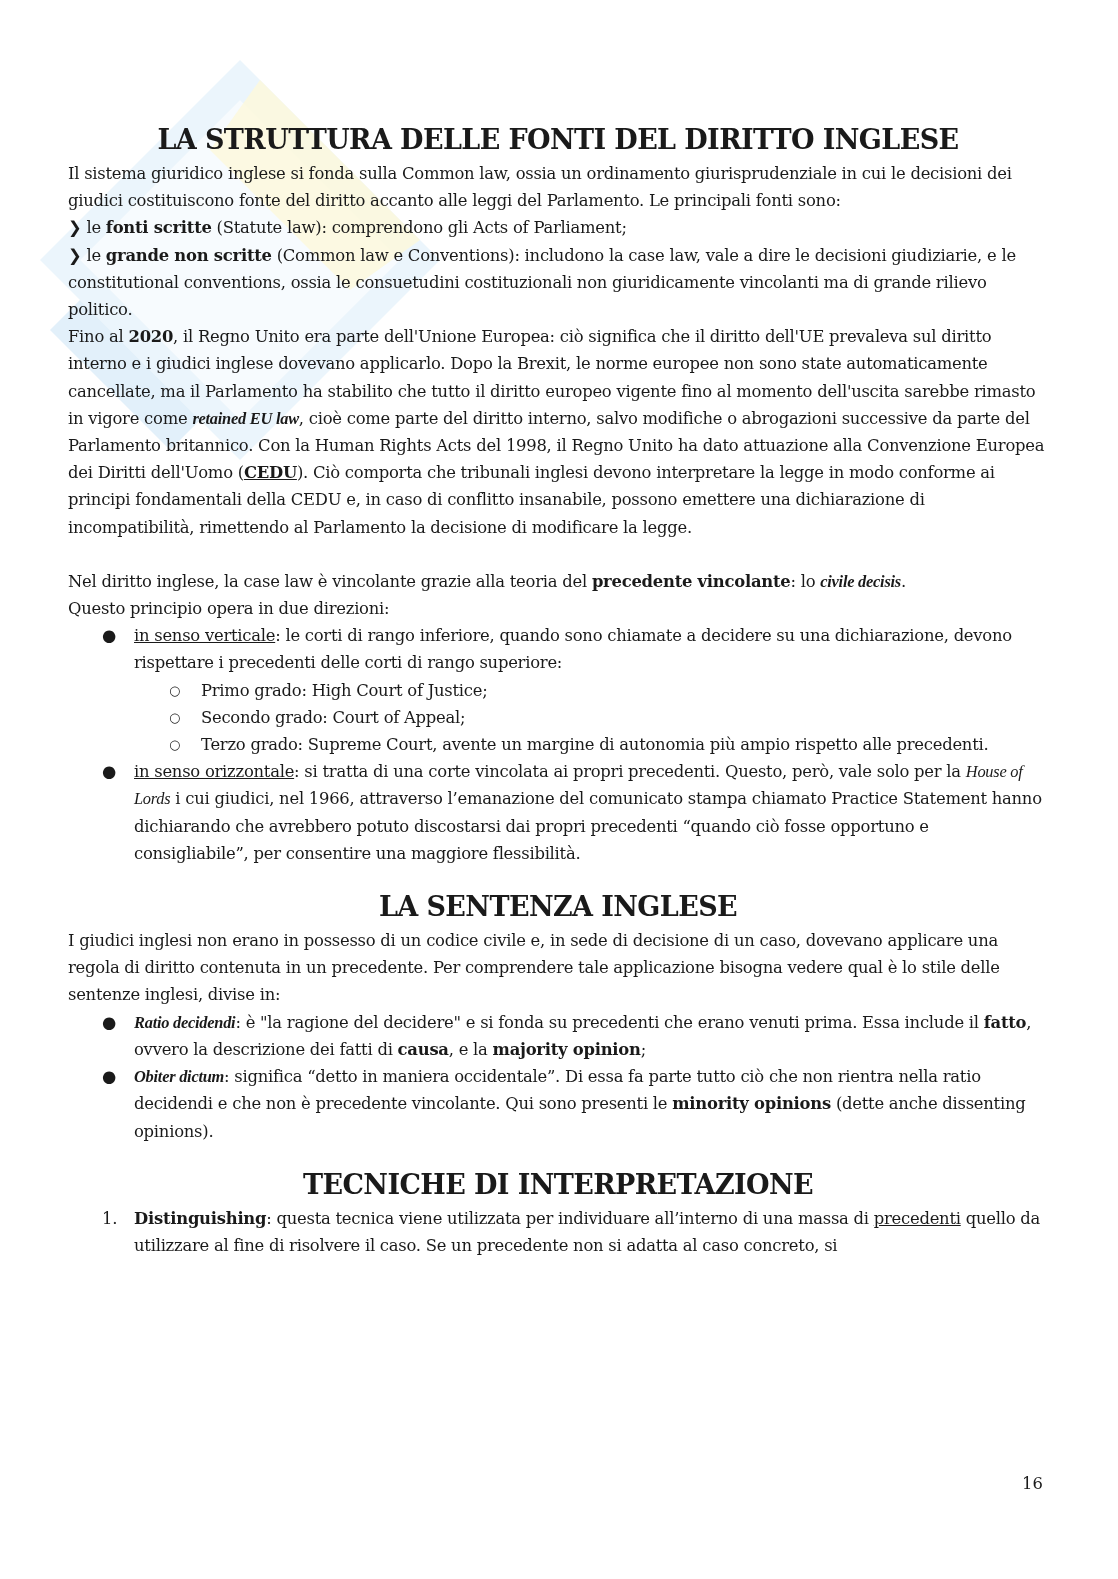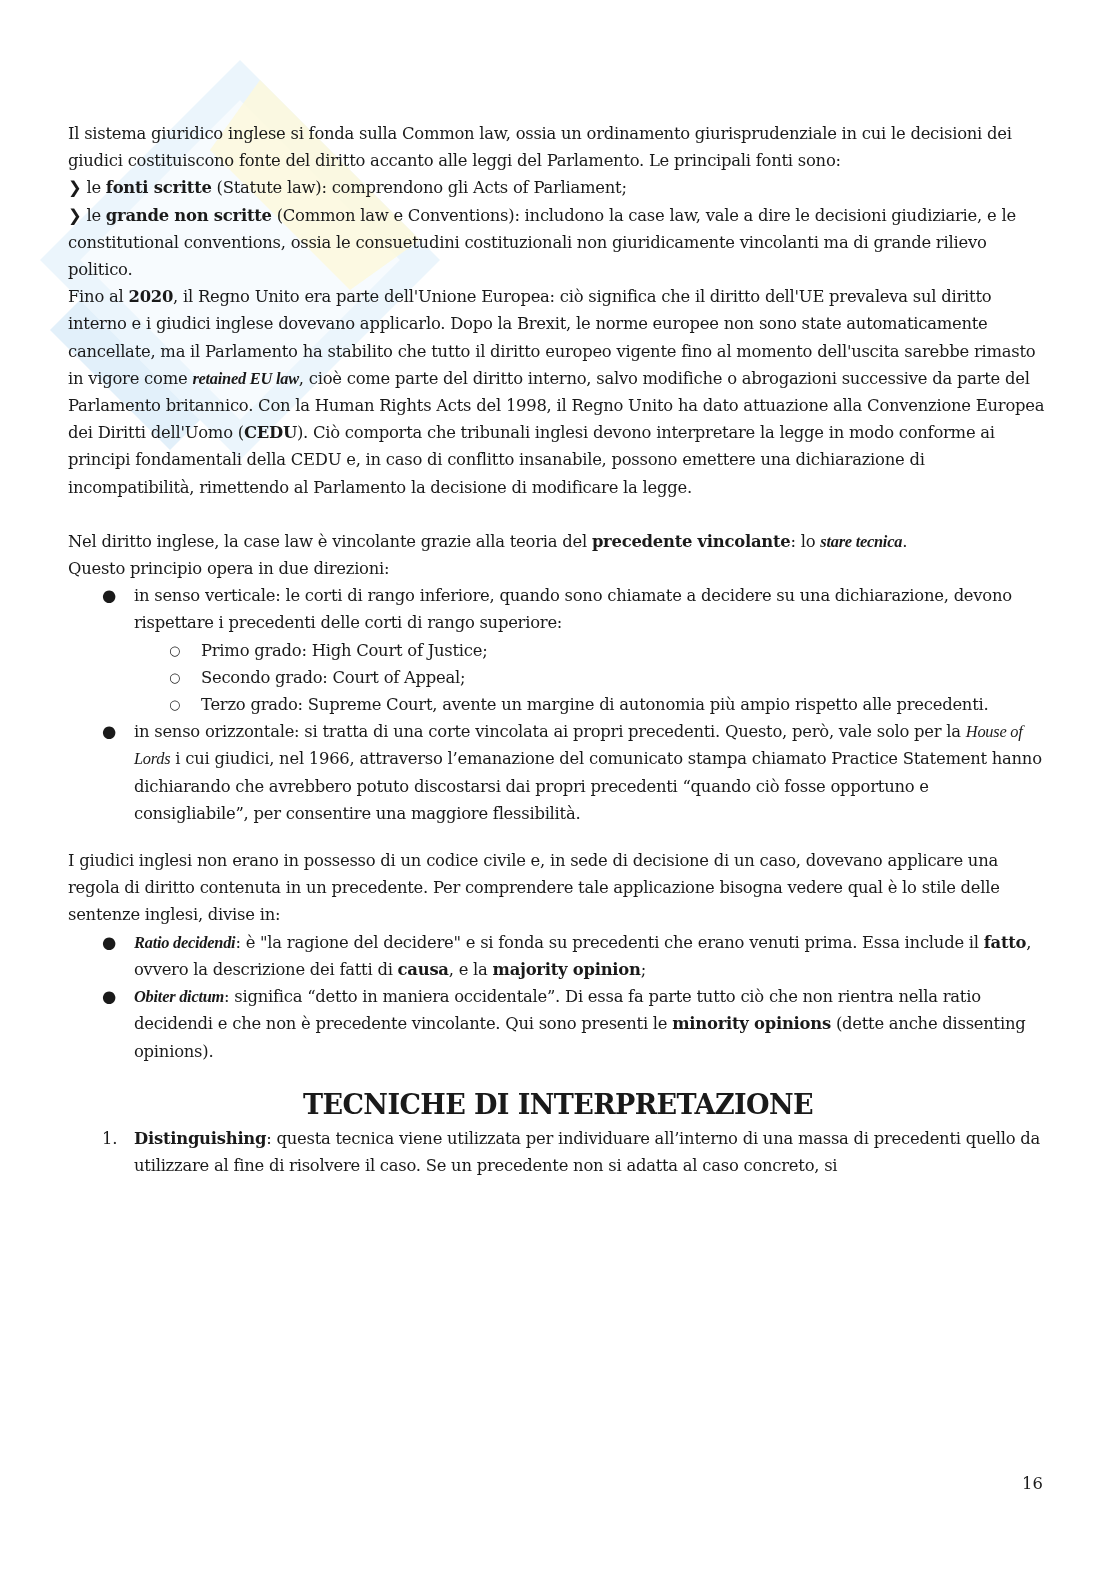"LA STRUTTURA DELLE FONTI DEL" h1 { html: none -> <h1>LA STRUTTURA DELLE FONTI DEL DIRITTO INGLESE</h1> }
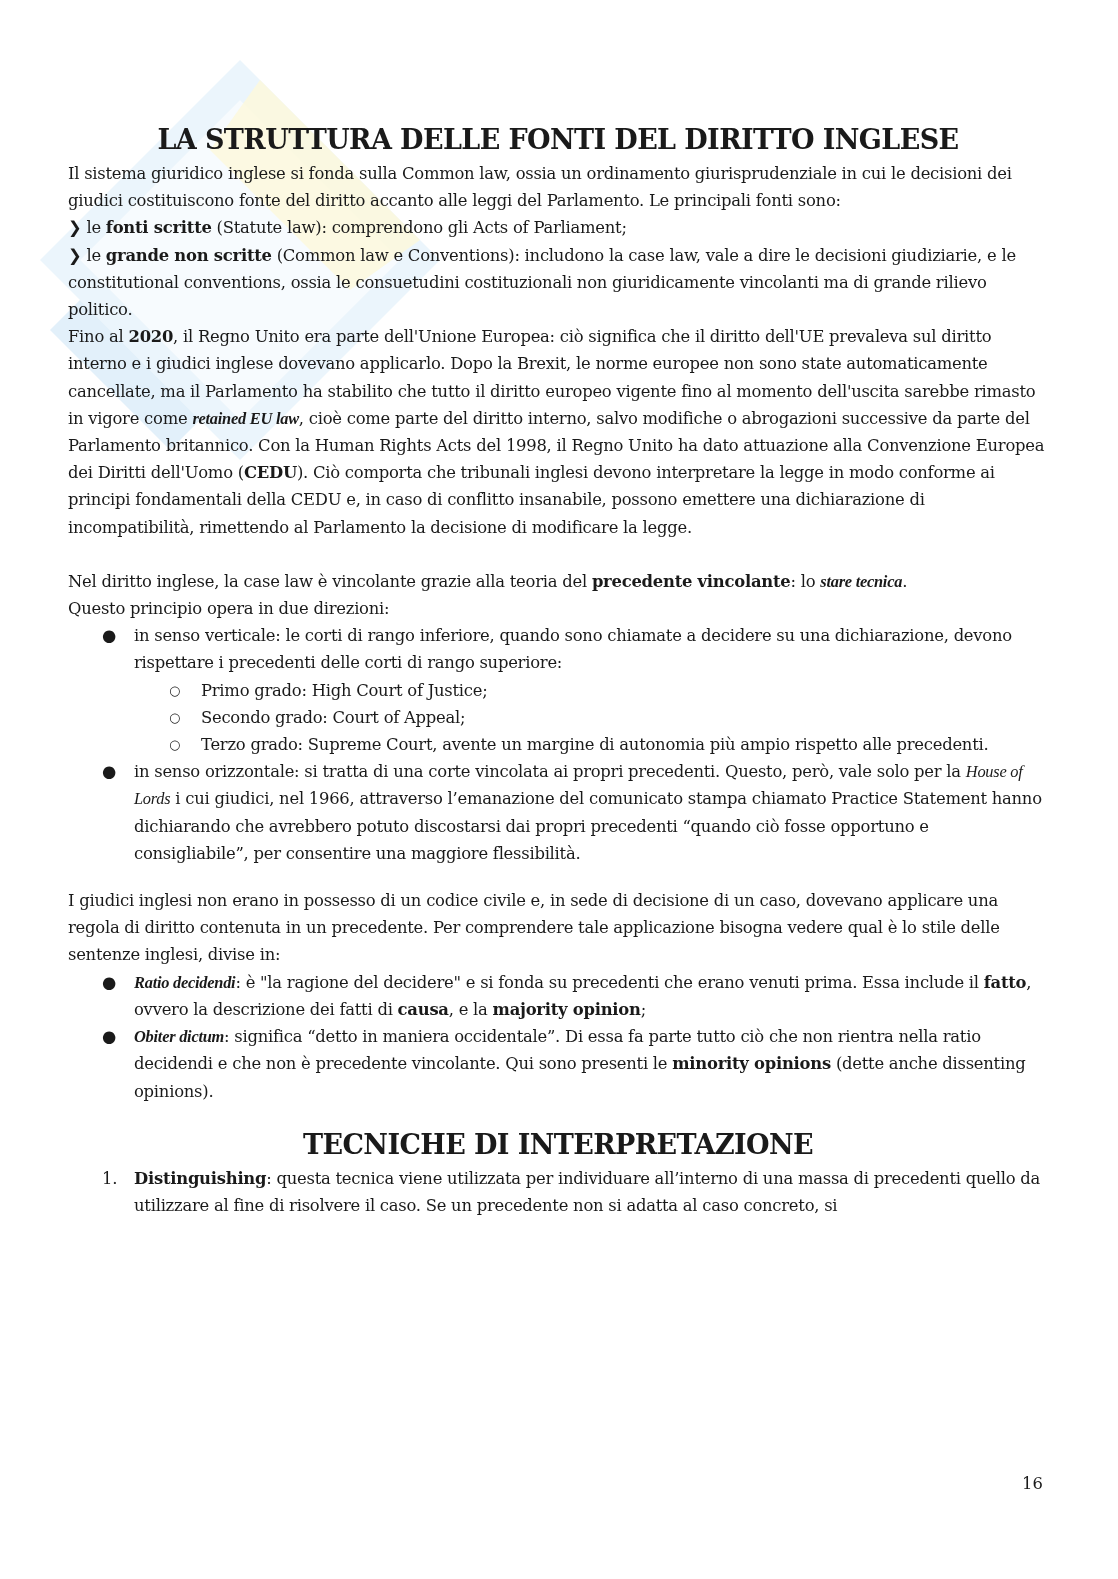"CEDU" .u { text-decoration: none -> underline }
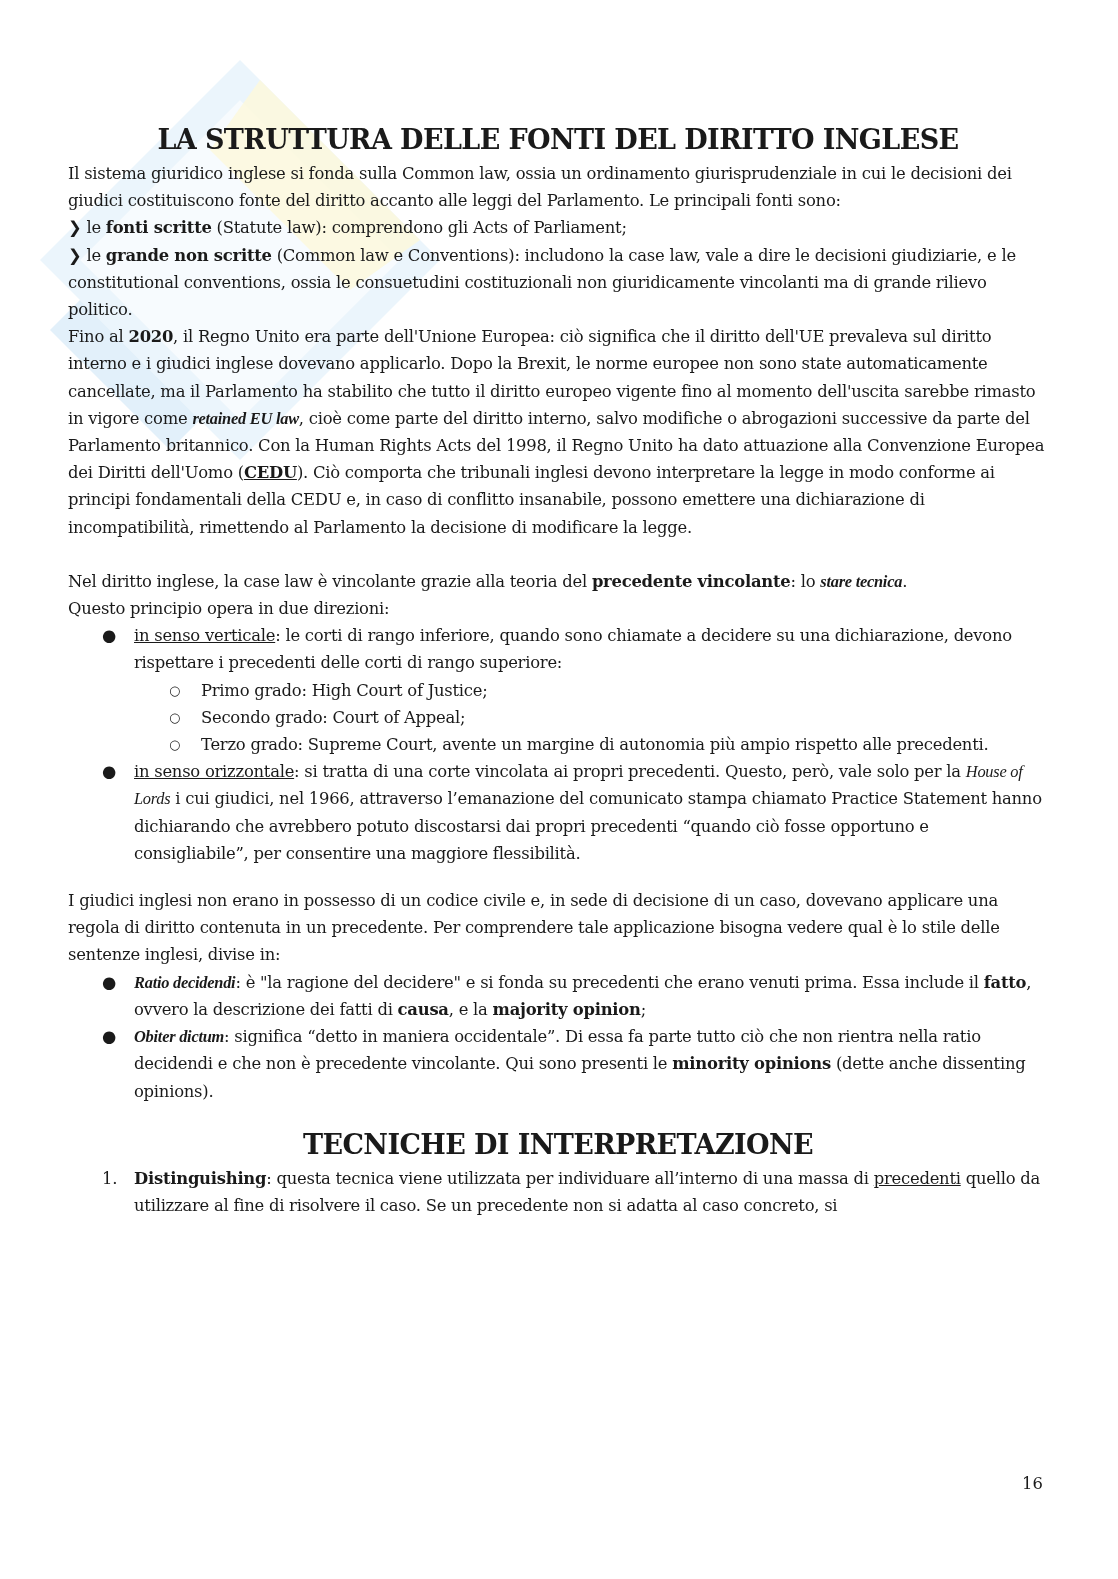"stare tecnica" i { text: stare tecnica -> civile decisis }
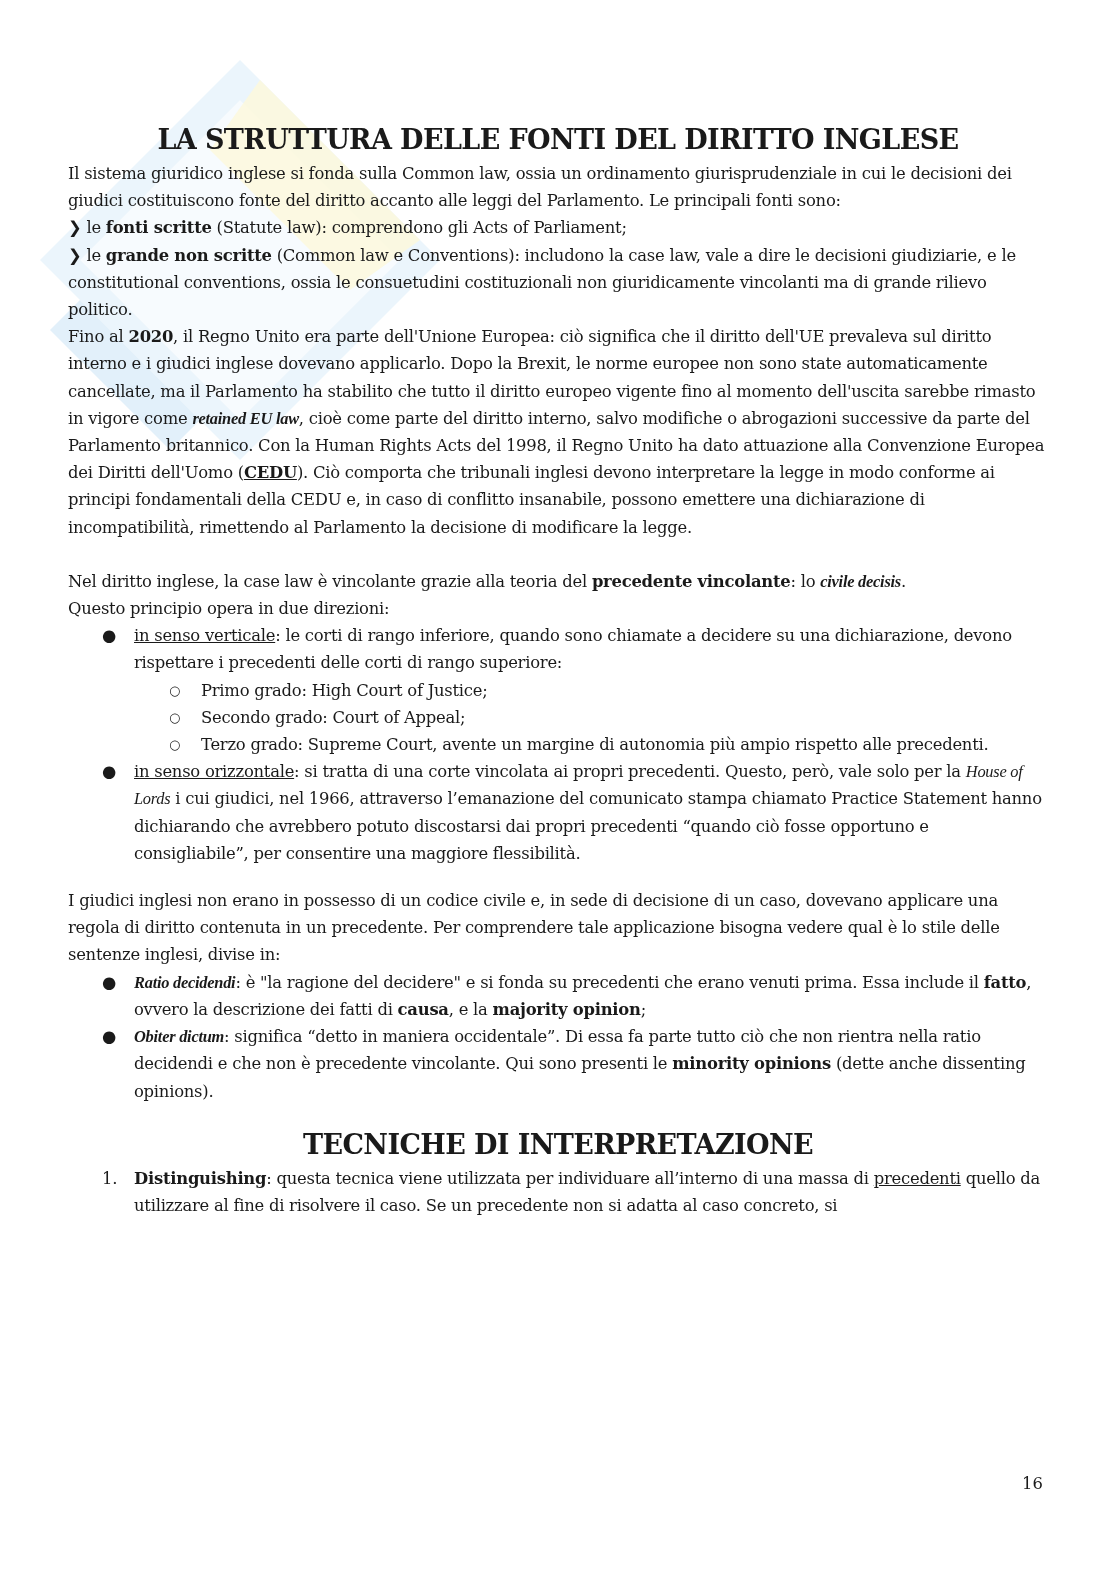"LA SENTENZA INGLESE" h1 { html: none -> <h1>LA SENTENZA INGLESE</h1> }
